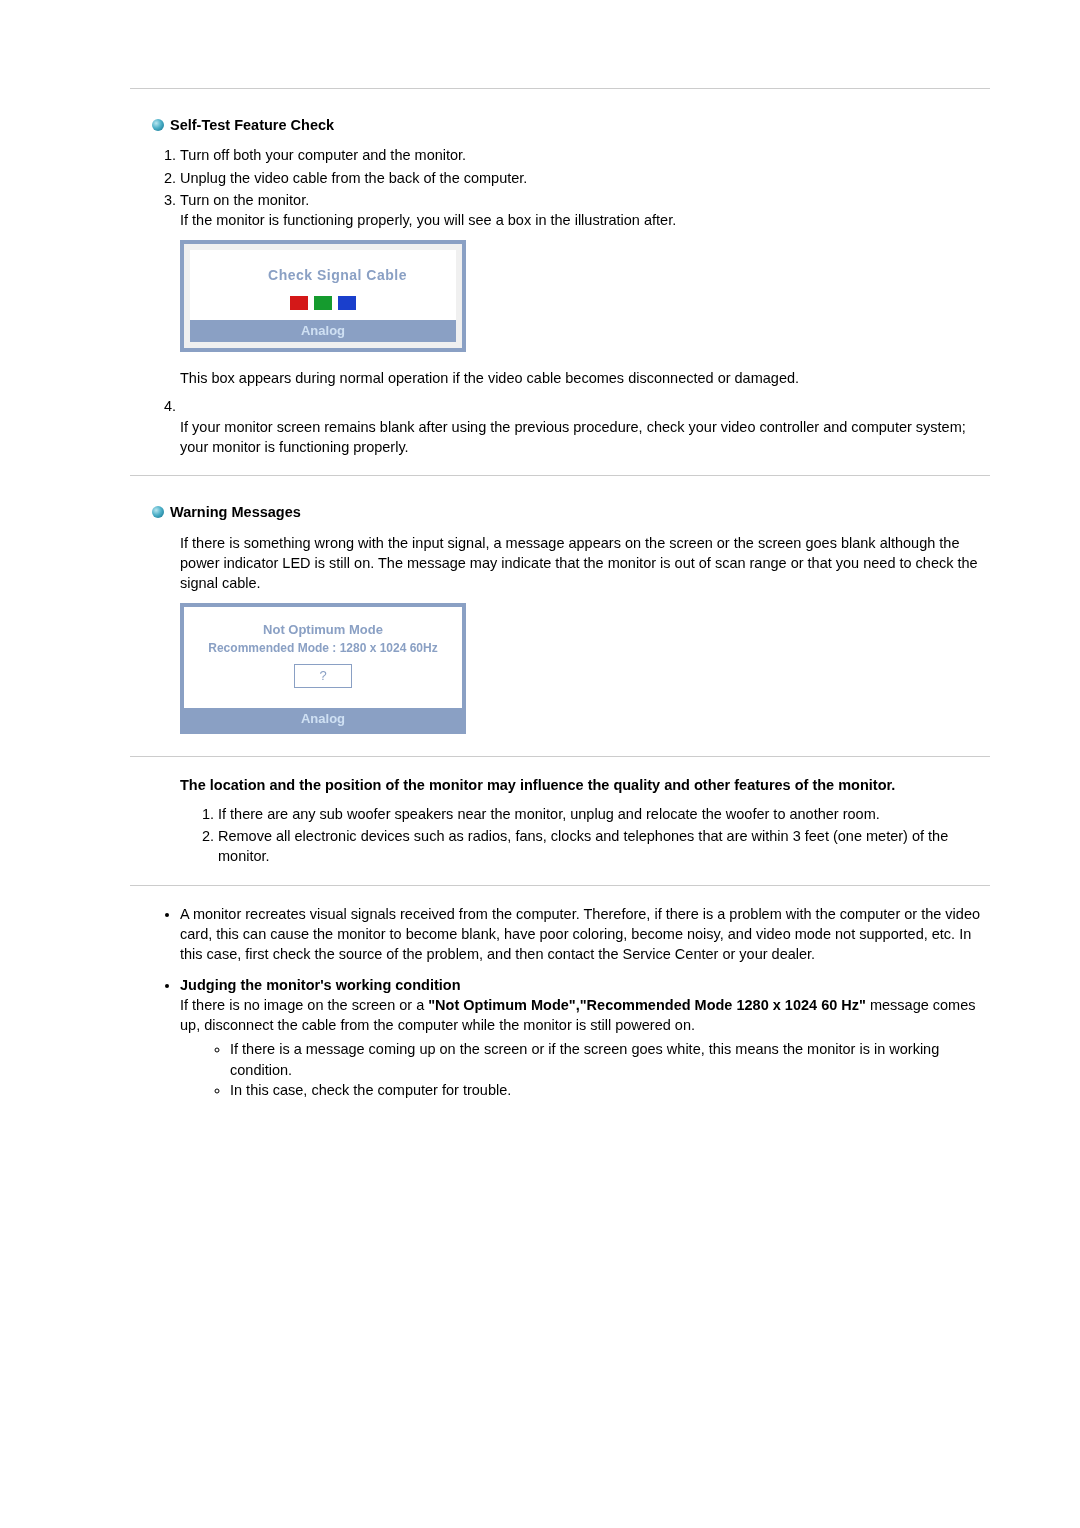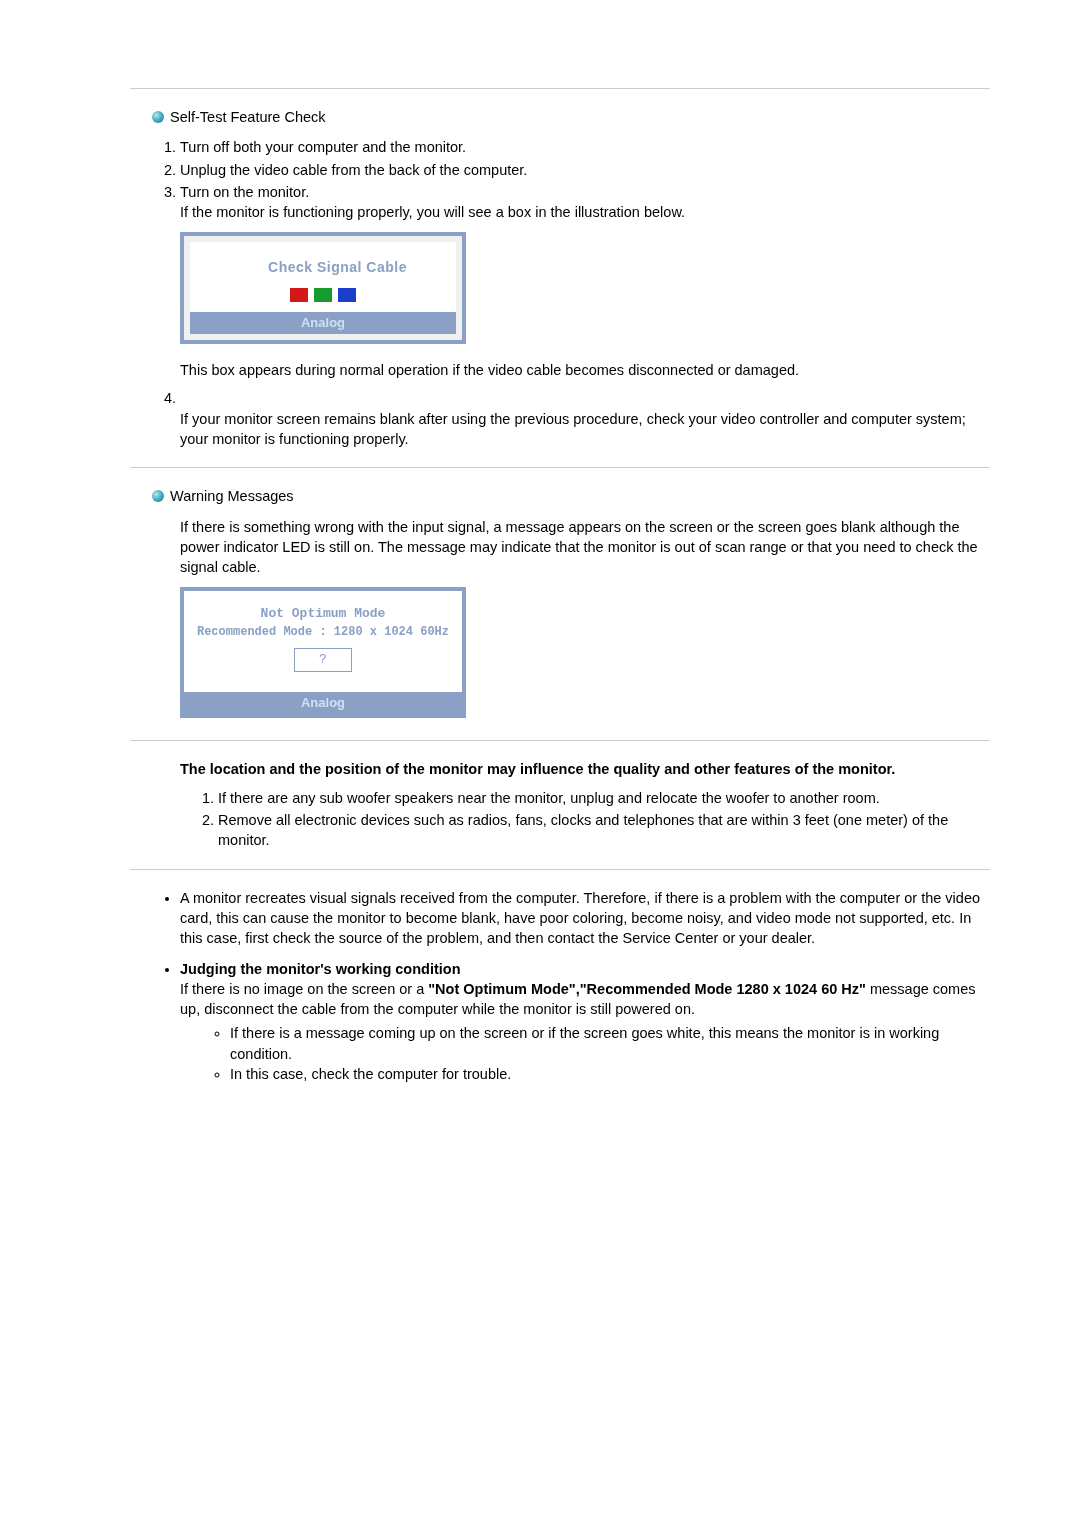"Self-Test Feature Check" .bullet-heading { font-weight: normal -> bold; margin: 18px 0 10px 0 -> 26px 0 10px 0 }
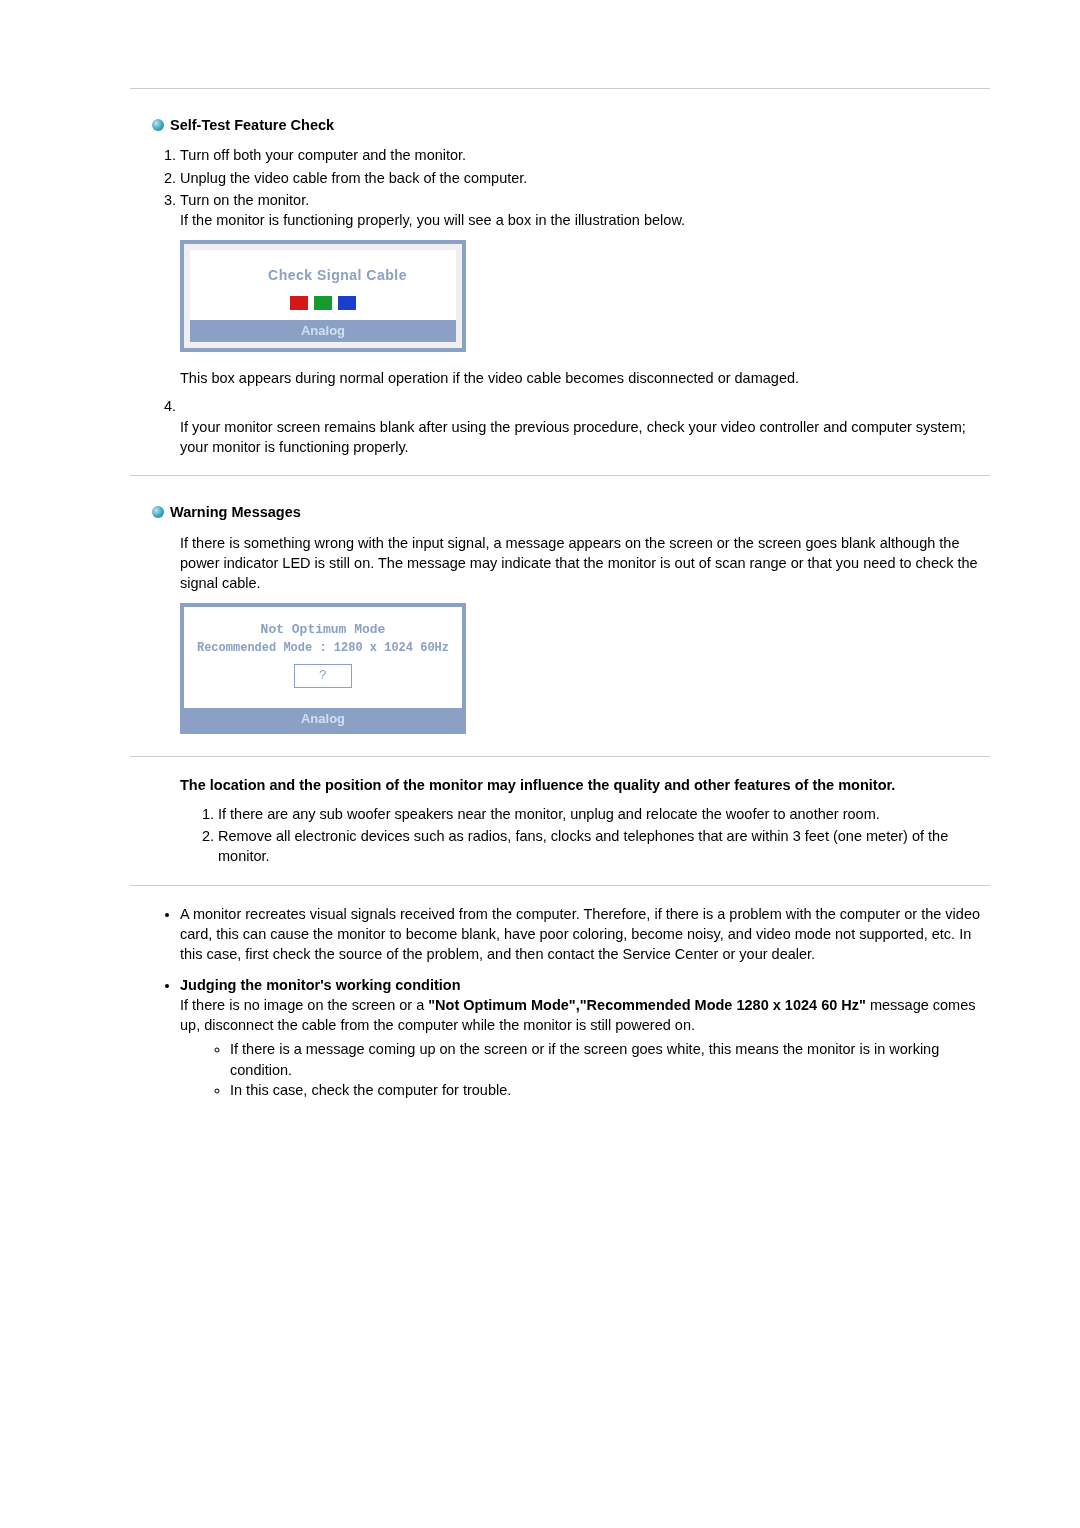"If the monitor is functioning" span { text: below -> after }
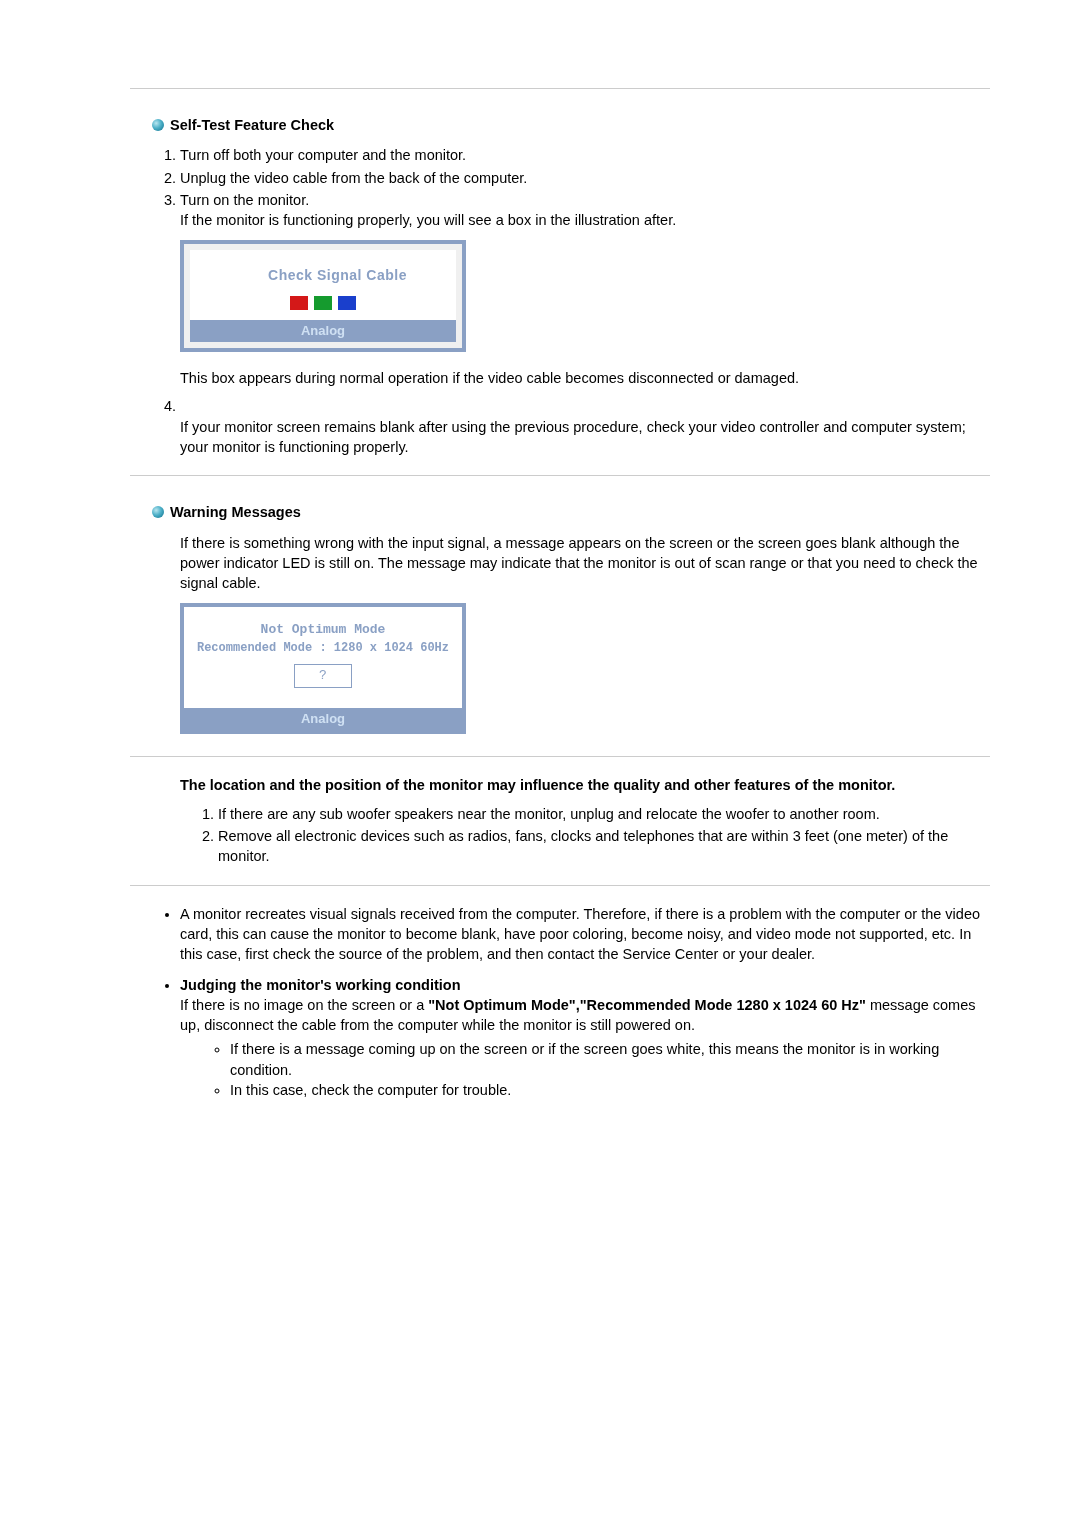"Not Optimum Mode" .monitor-img2 .top { font-family: Liberation Mono, monospace -> none }
